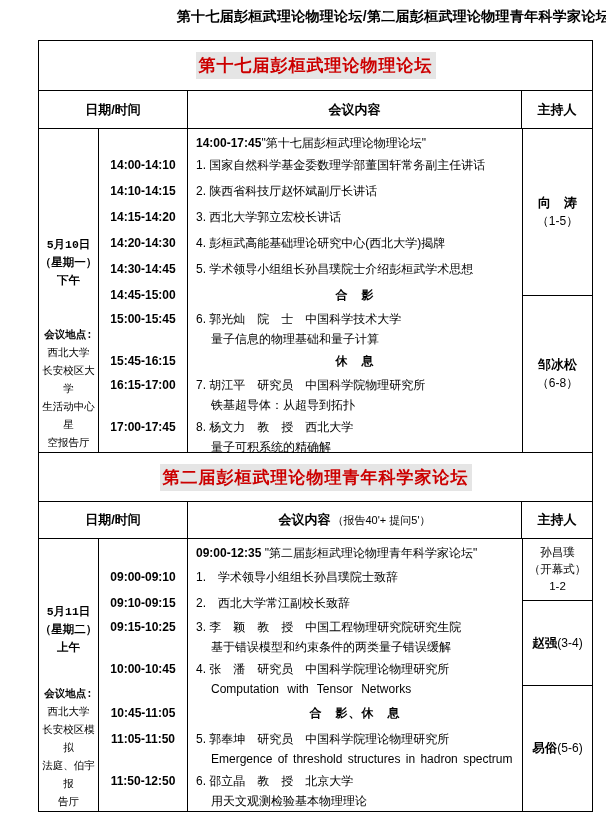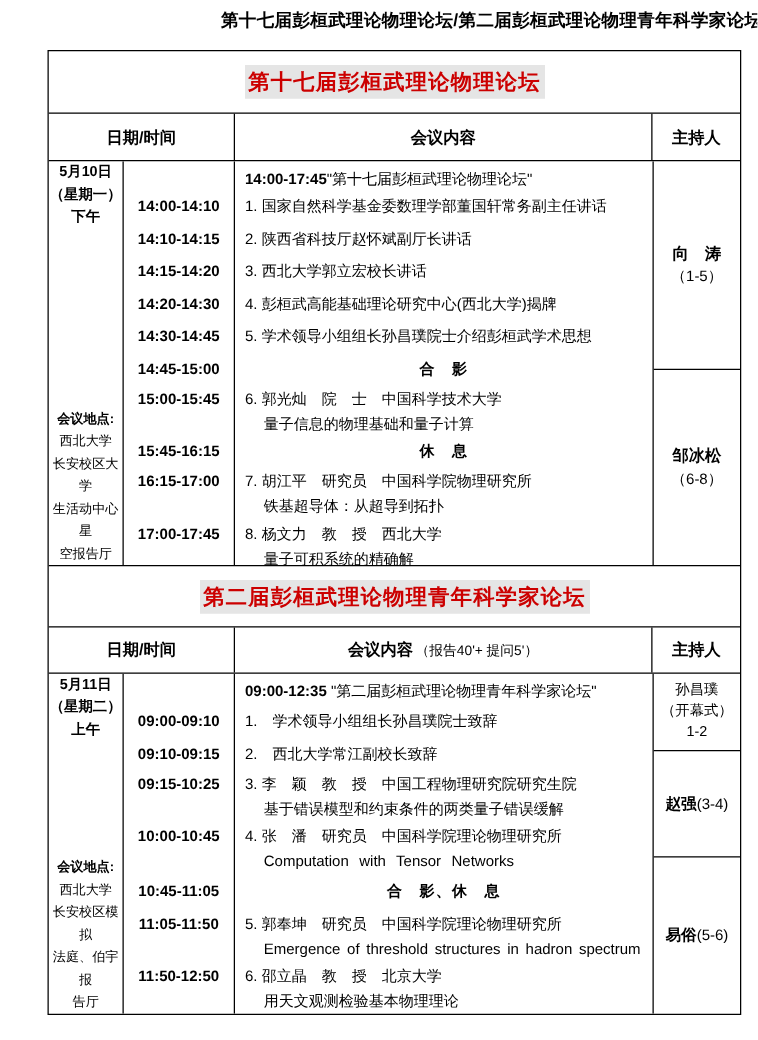"5月10日" .datecell { font-family: none -> Liberation Mono, monospace; justify-content: space-between -> flex-end }
